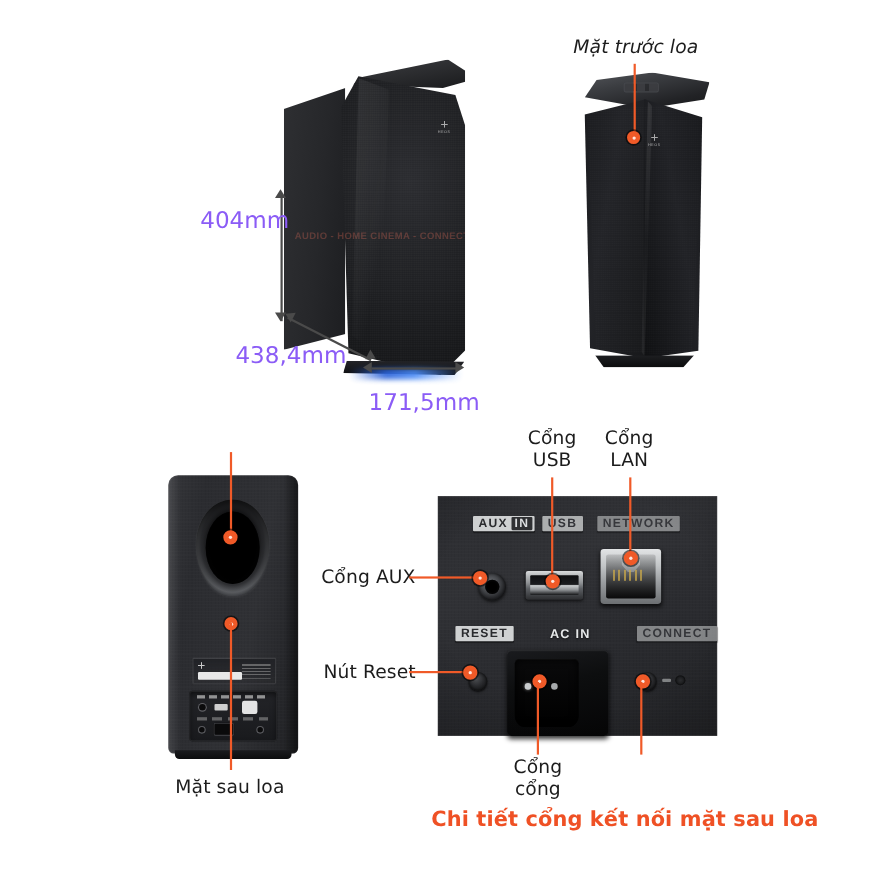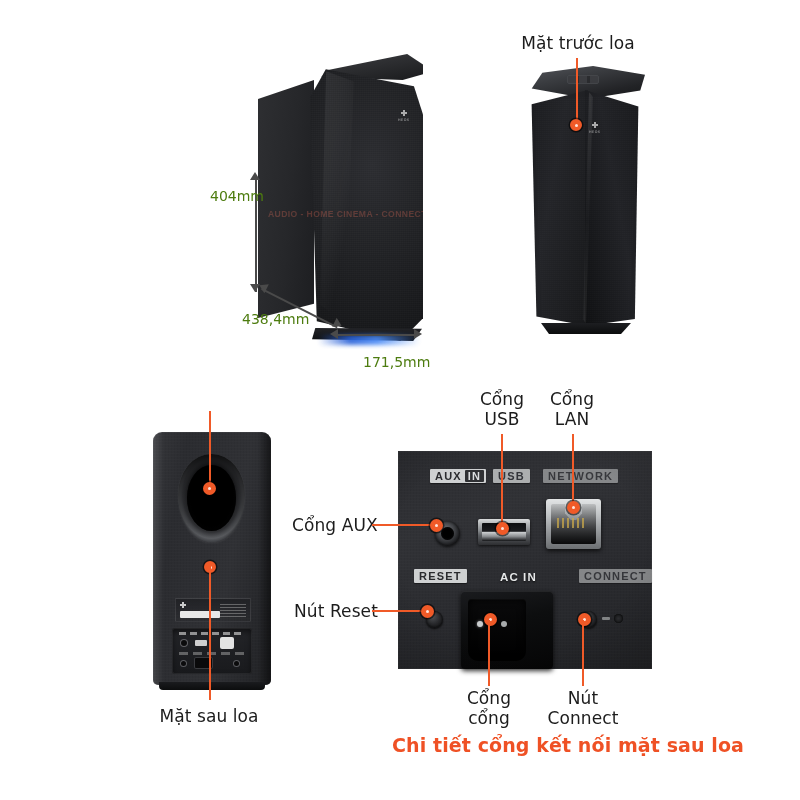"Mặt trước loa" div.lbl { font-style: none -> italic }
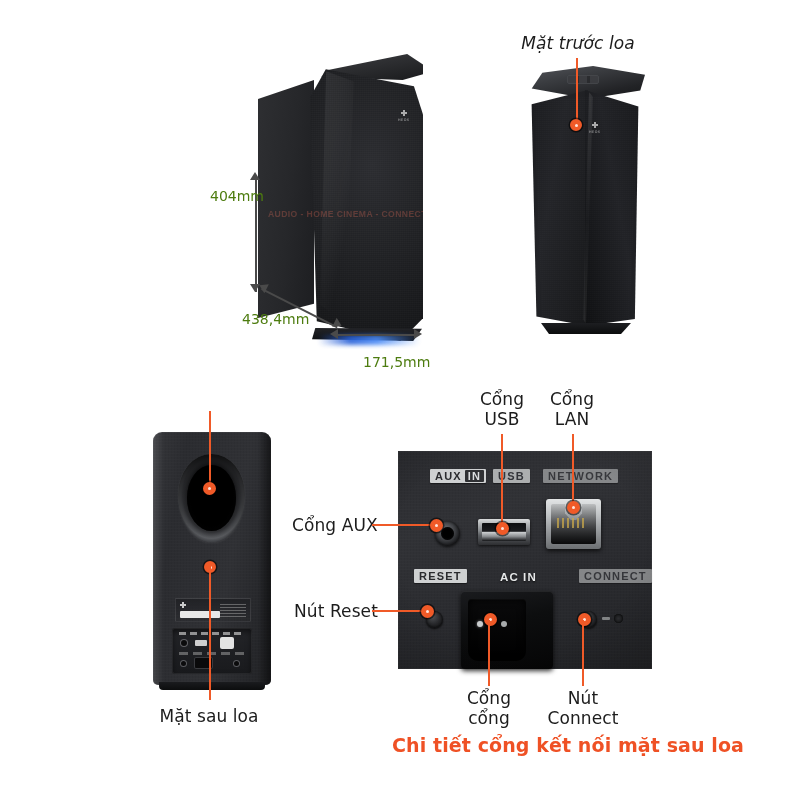"404mm" .dim { color: #4d7c0f -> #8b5cf6; font-size: 14px -> 21px; margin-left: 28px -> none }
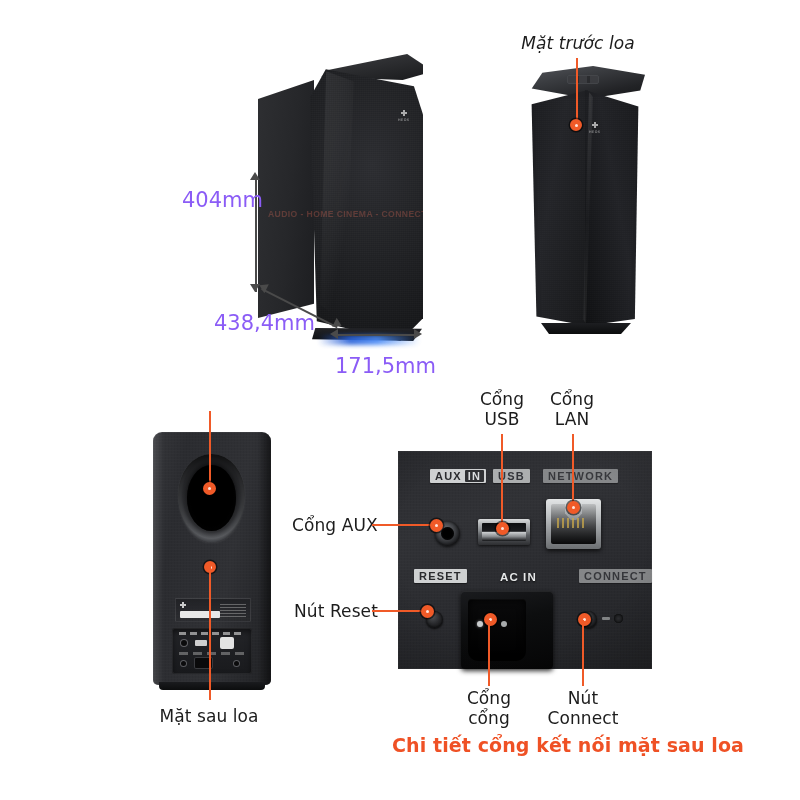"Nút" div.lbl { html: <div><span>Nút</span><br><span>Connect</span></div> -> none }
